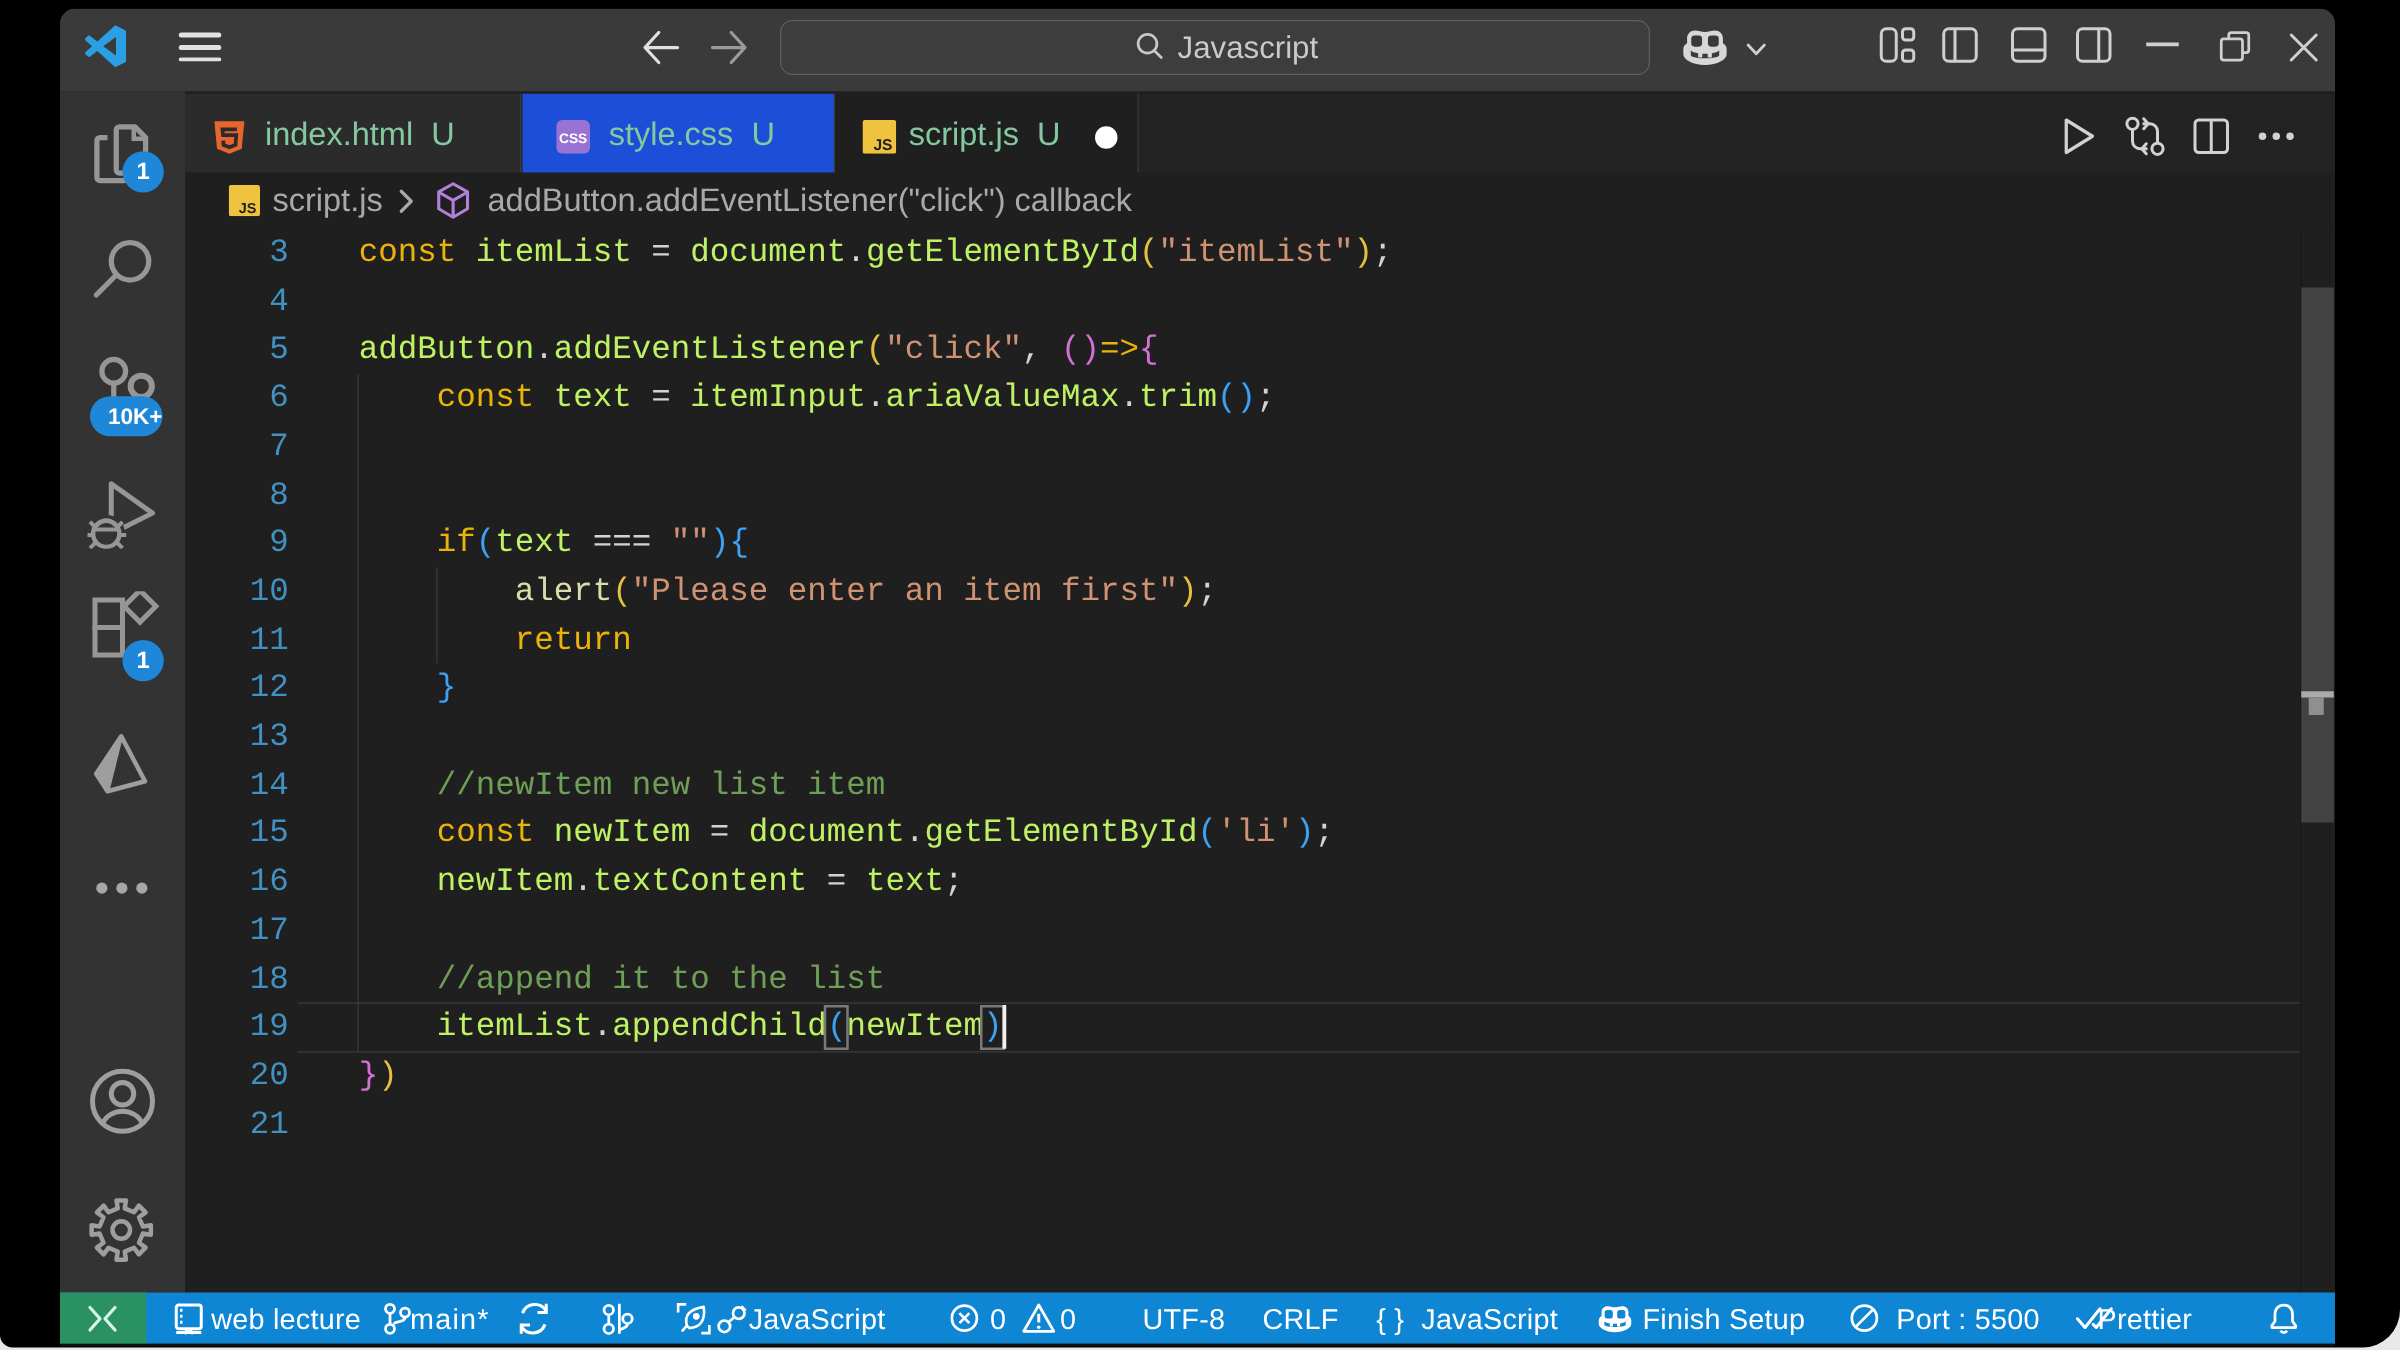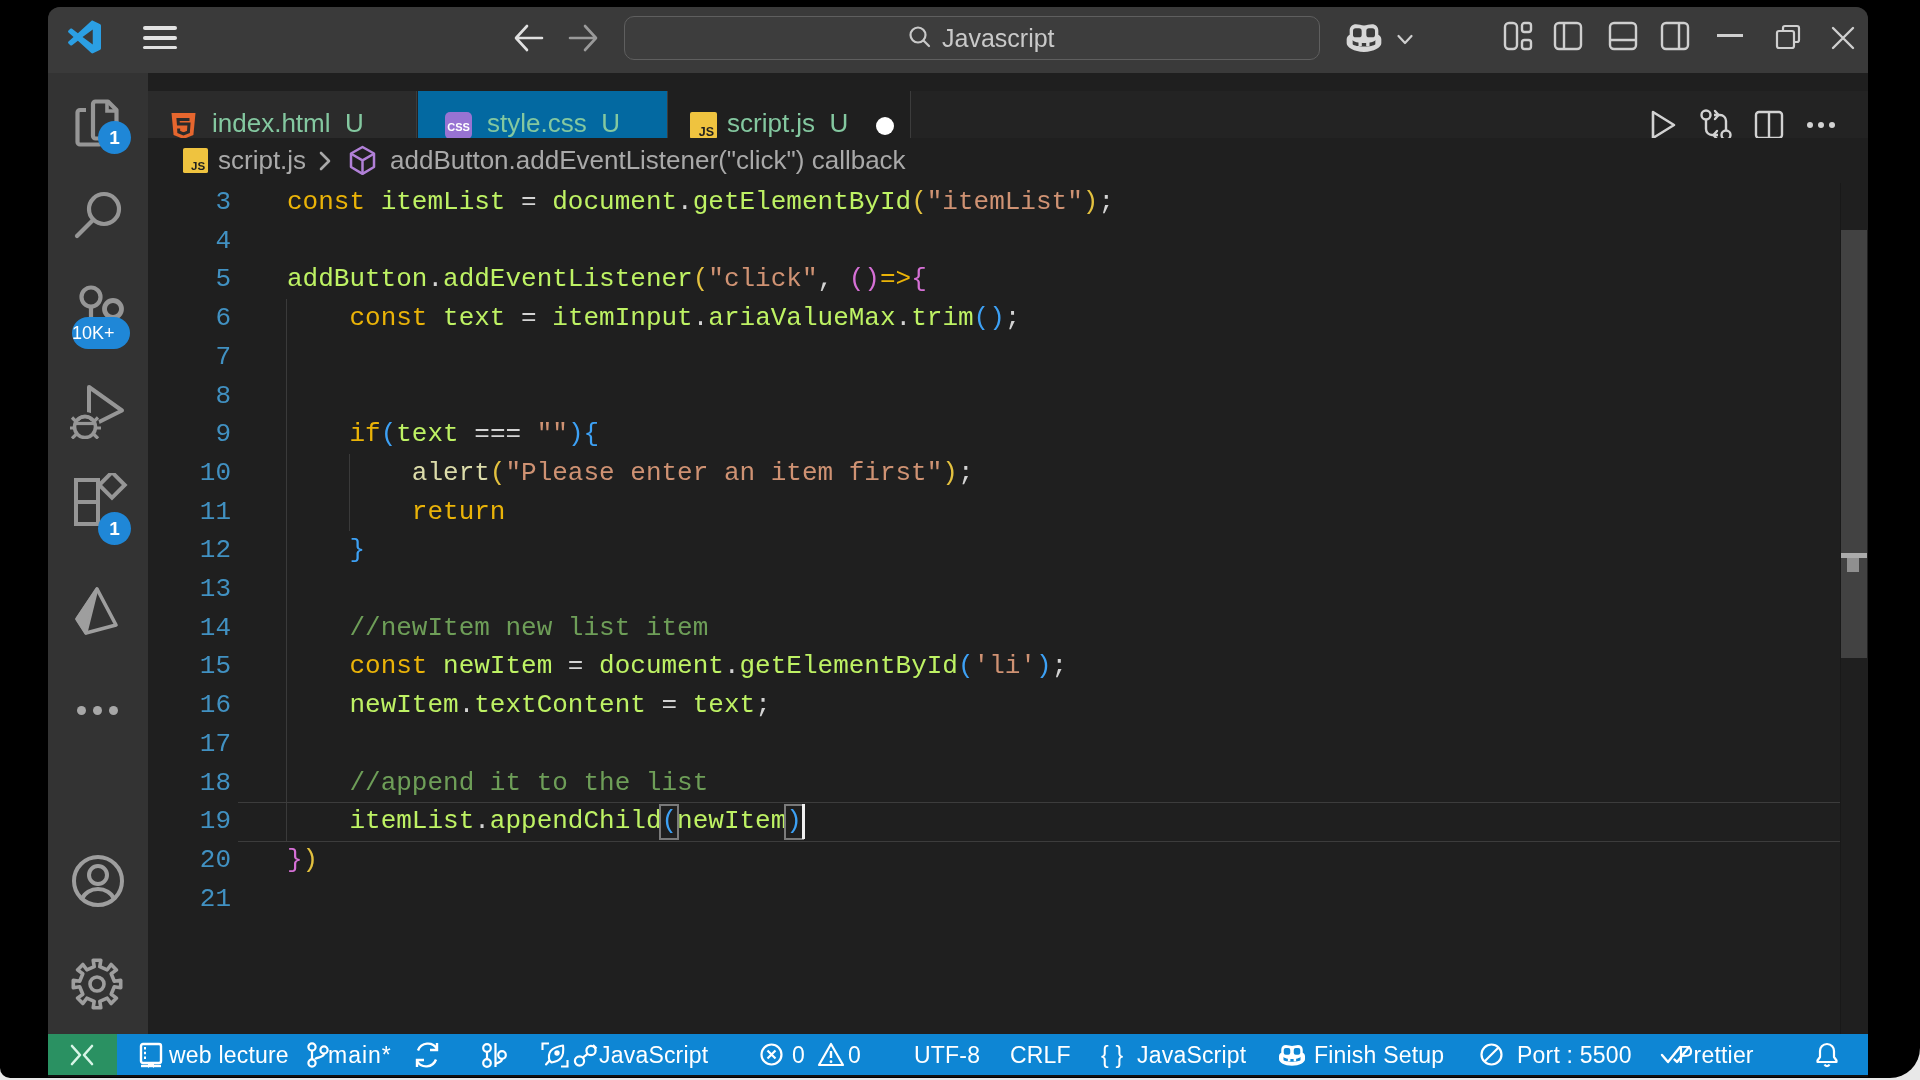"index.html U" #tabbar { top: 84px -> 68px }
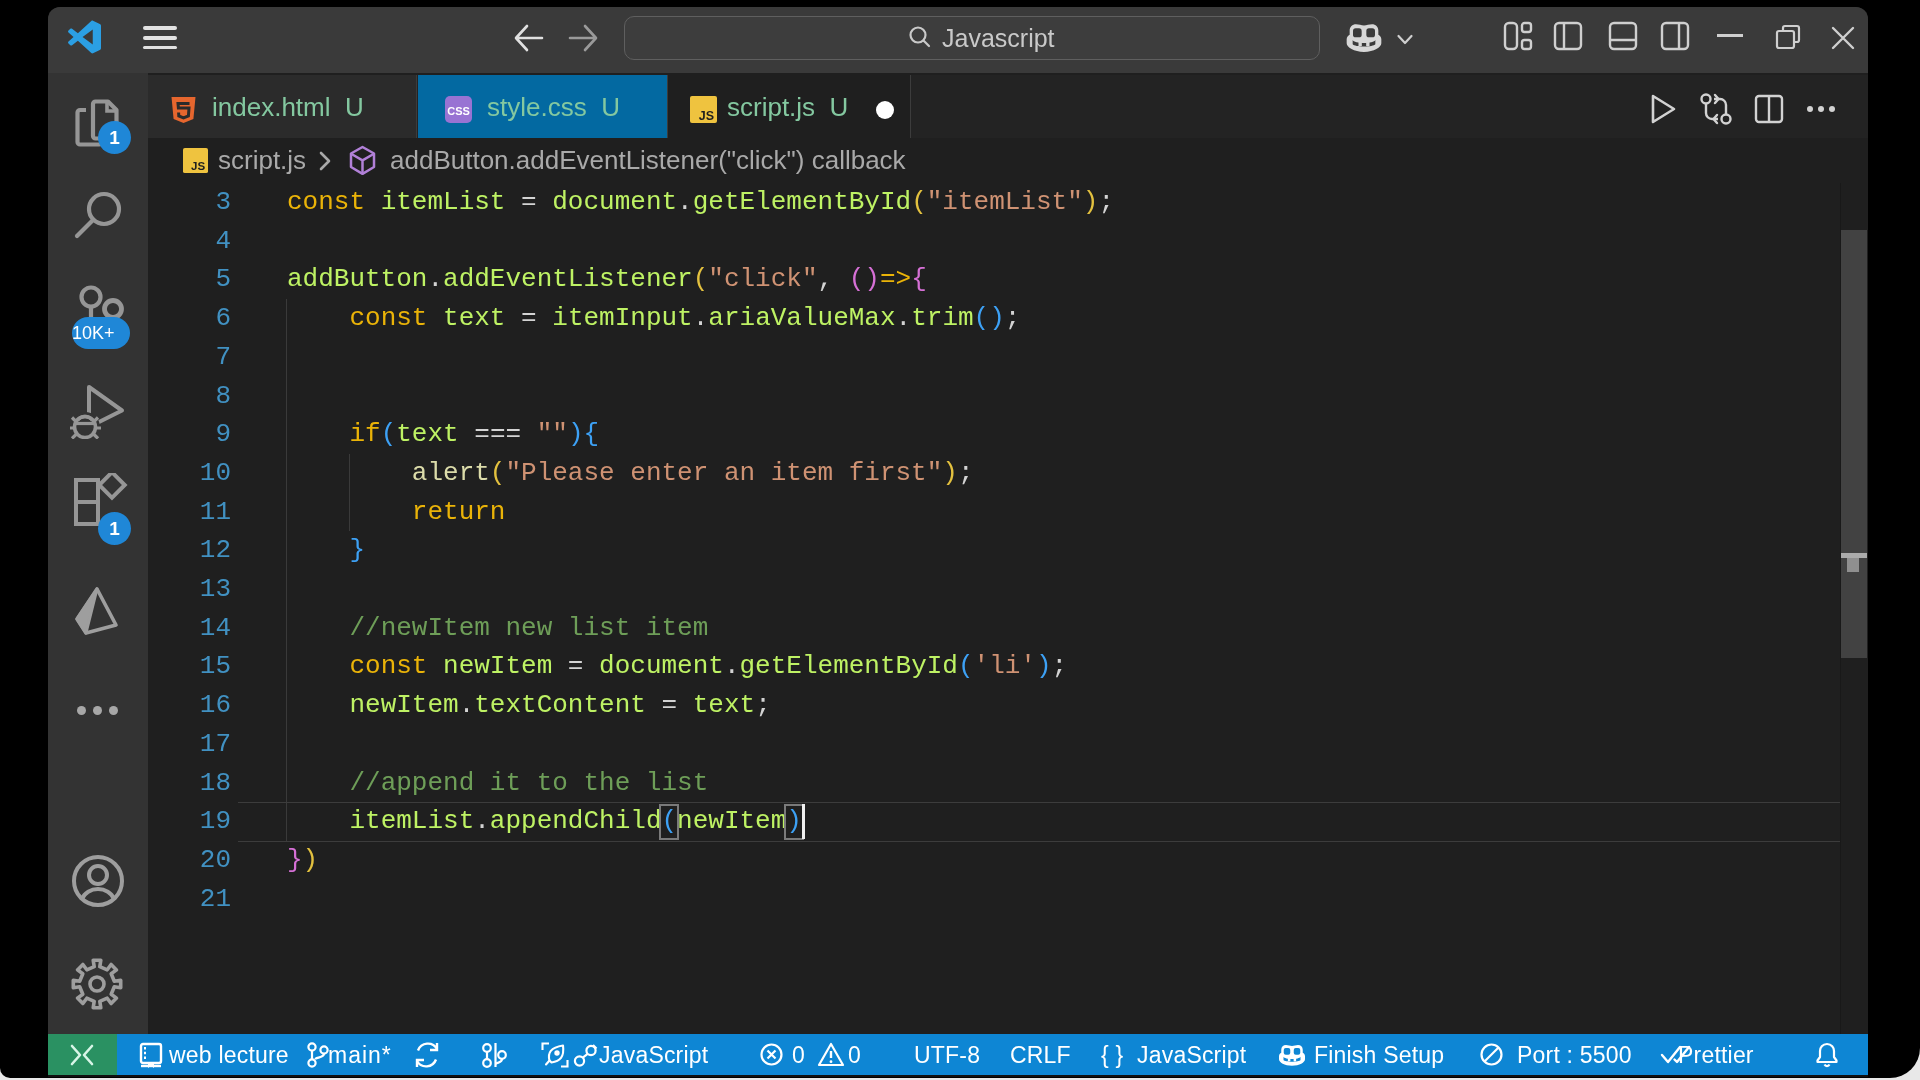"CSS" div.tab { background: #0369a1 -> #1d4ed8 }
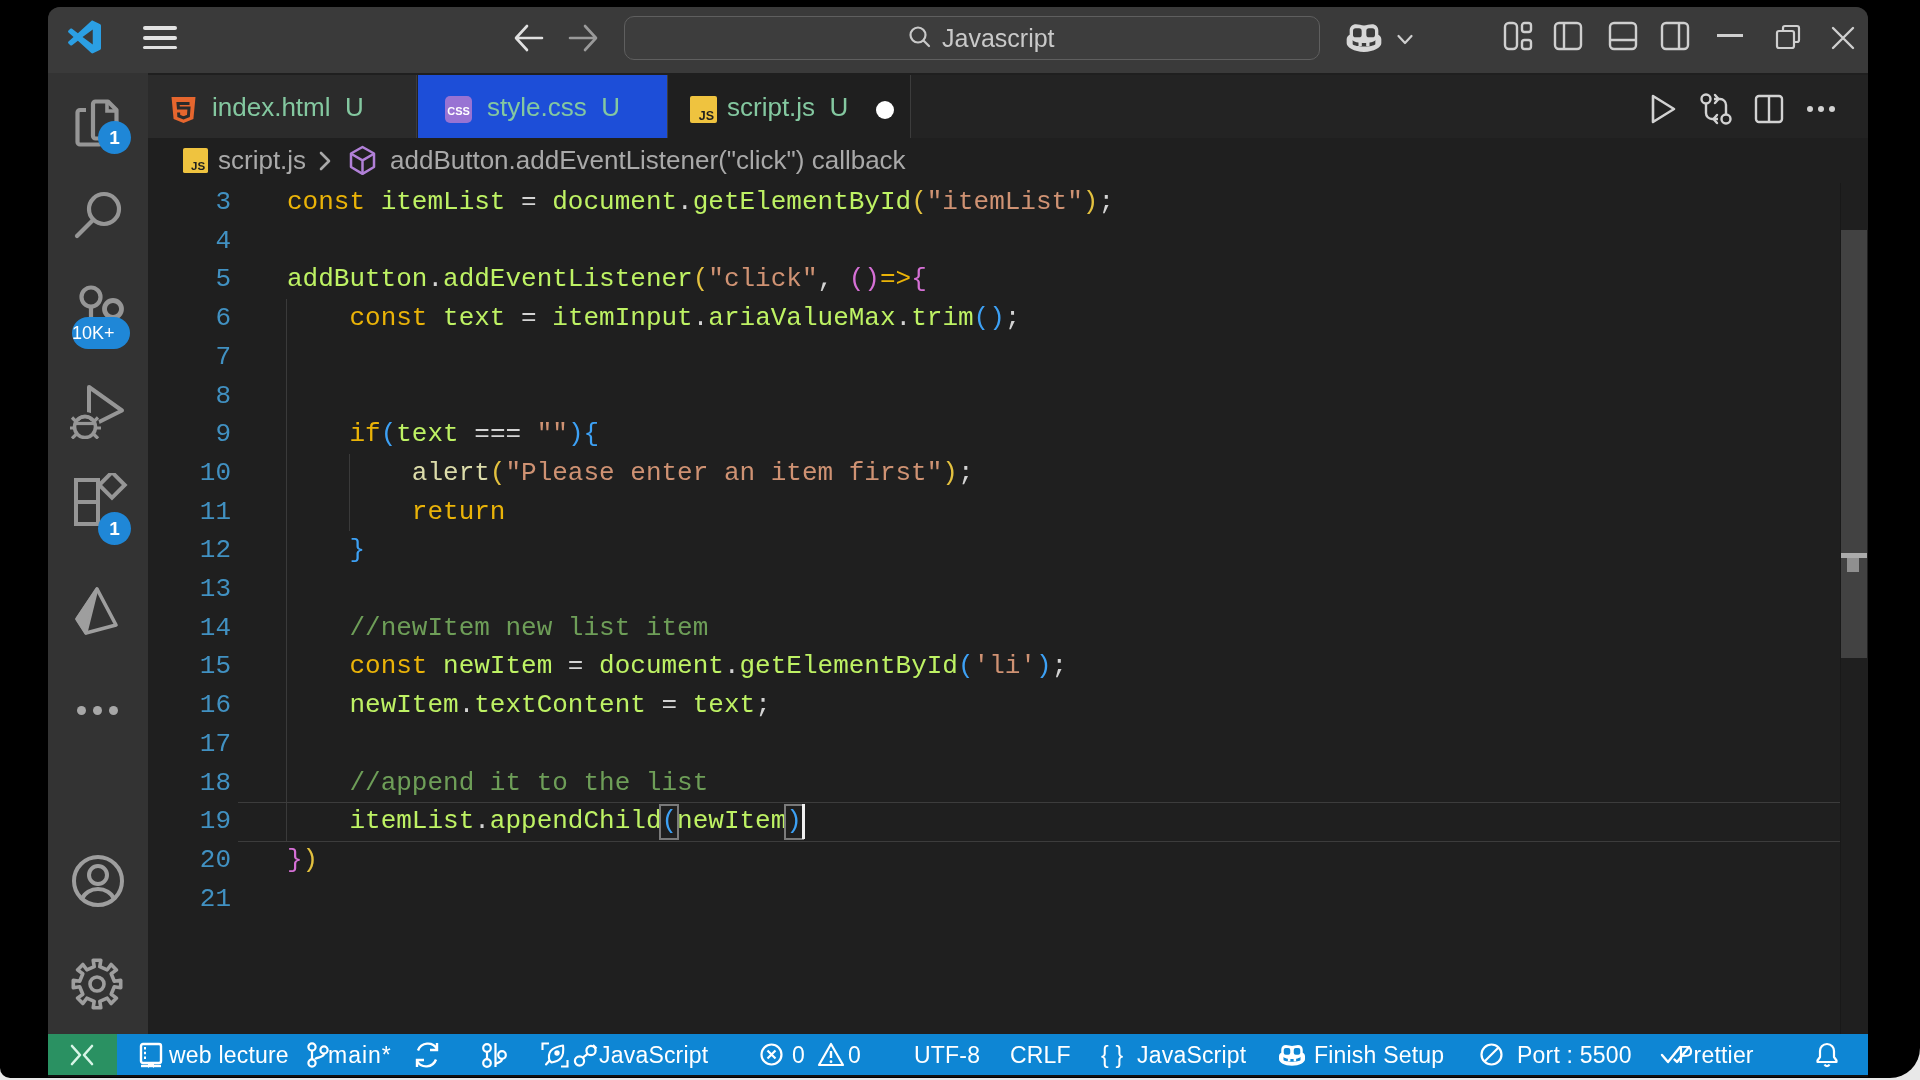"10K+" div.abs { font-weight: normal -> bold; text-align: left -> right }
